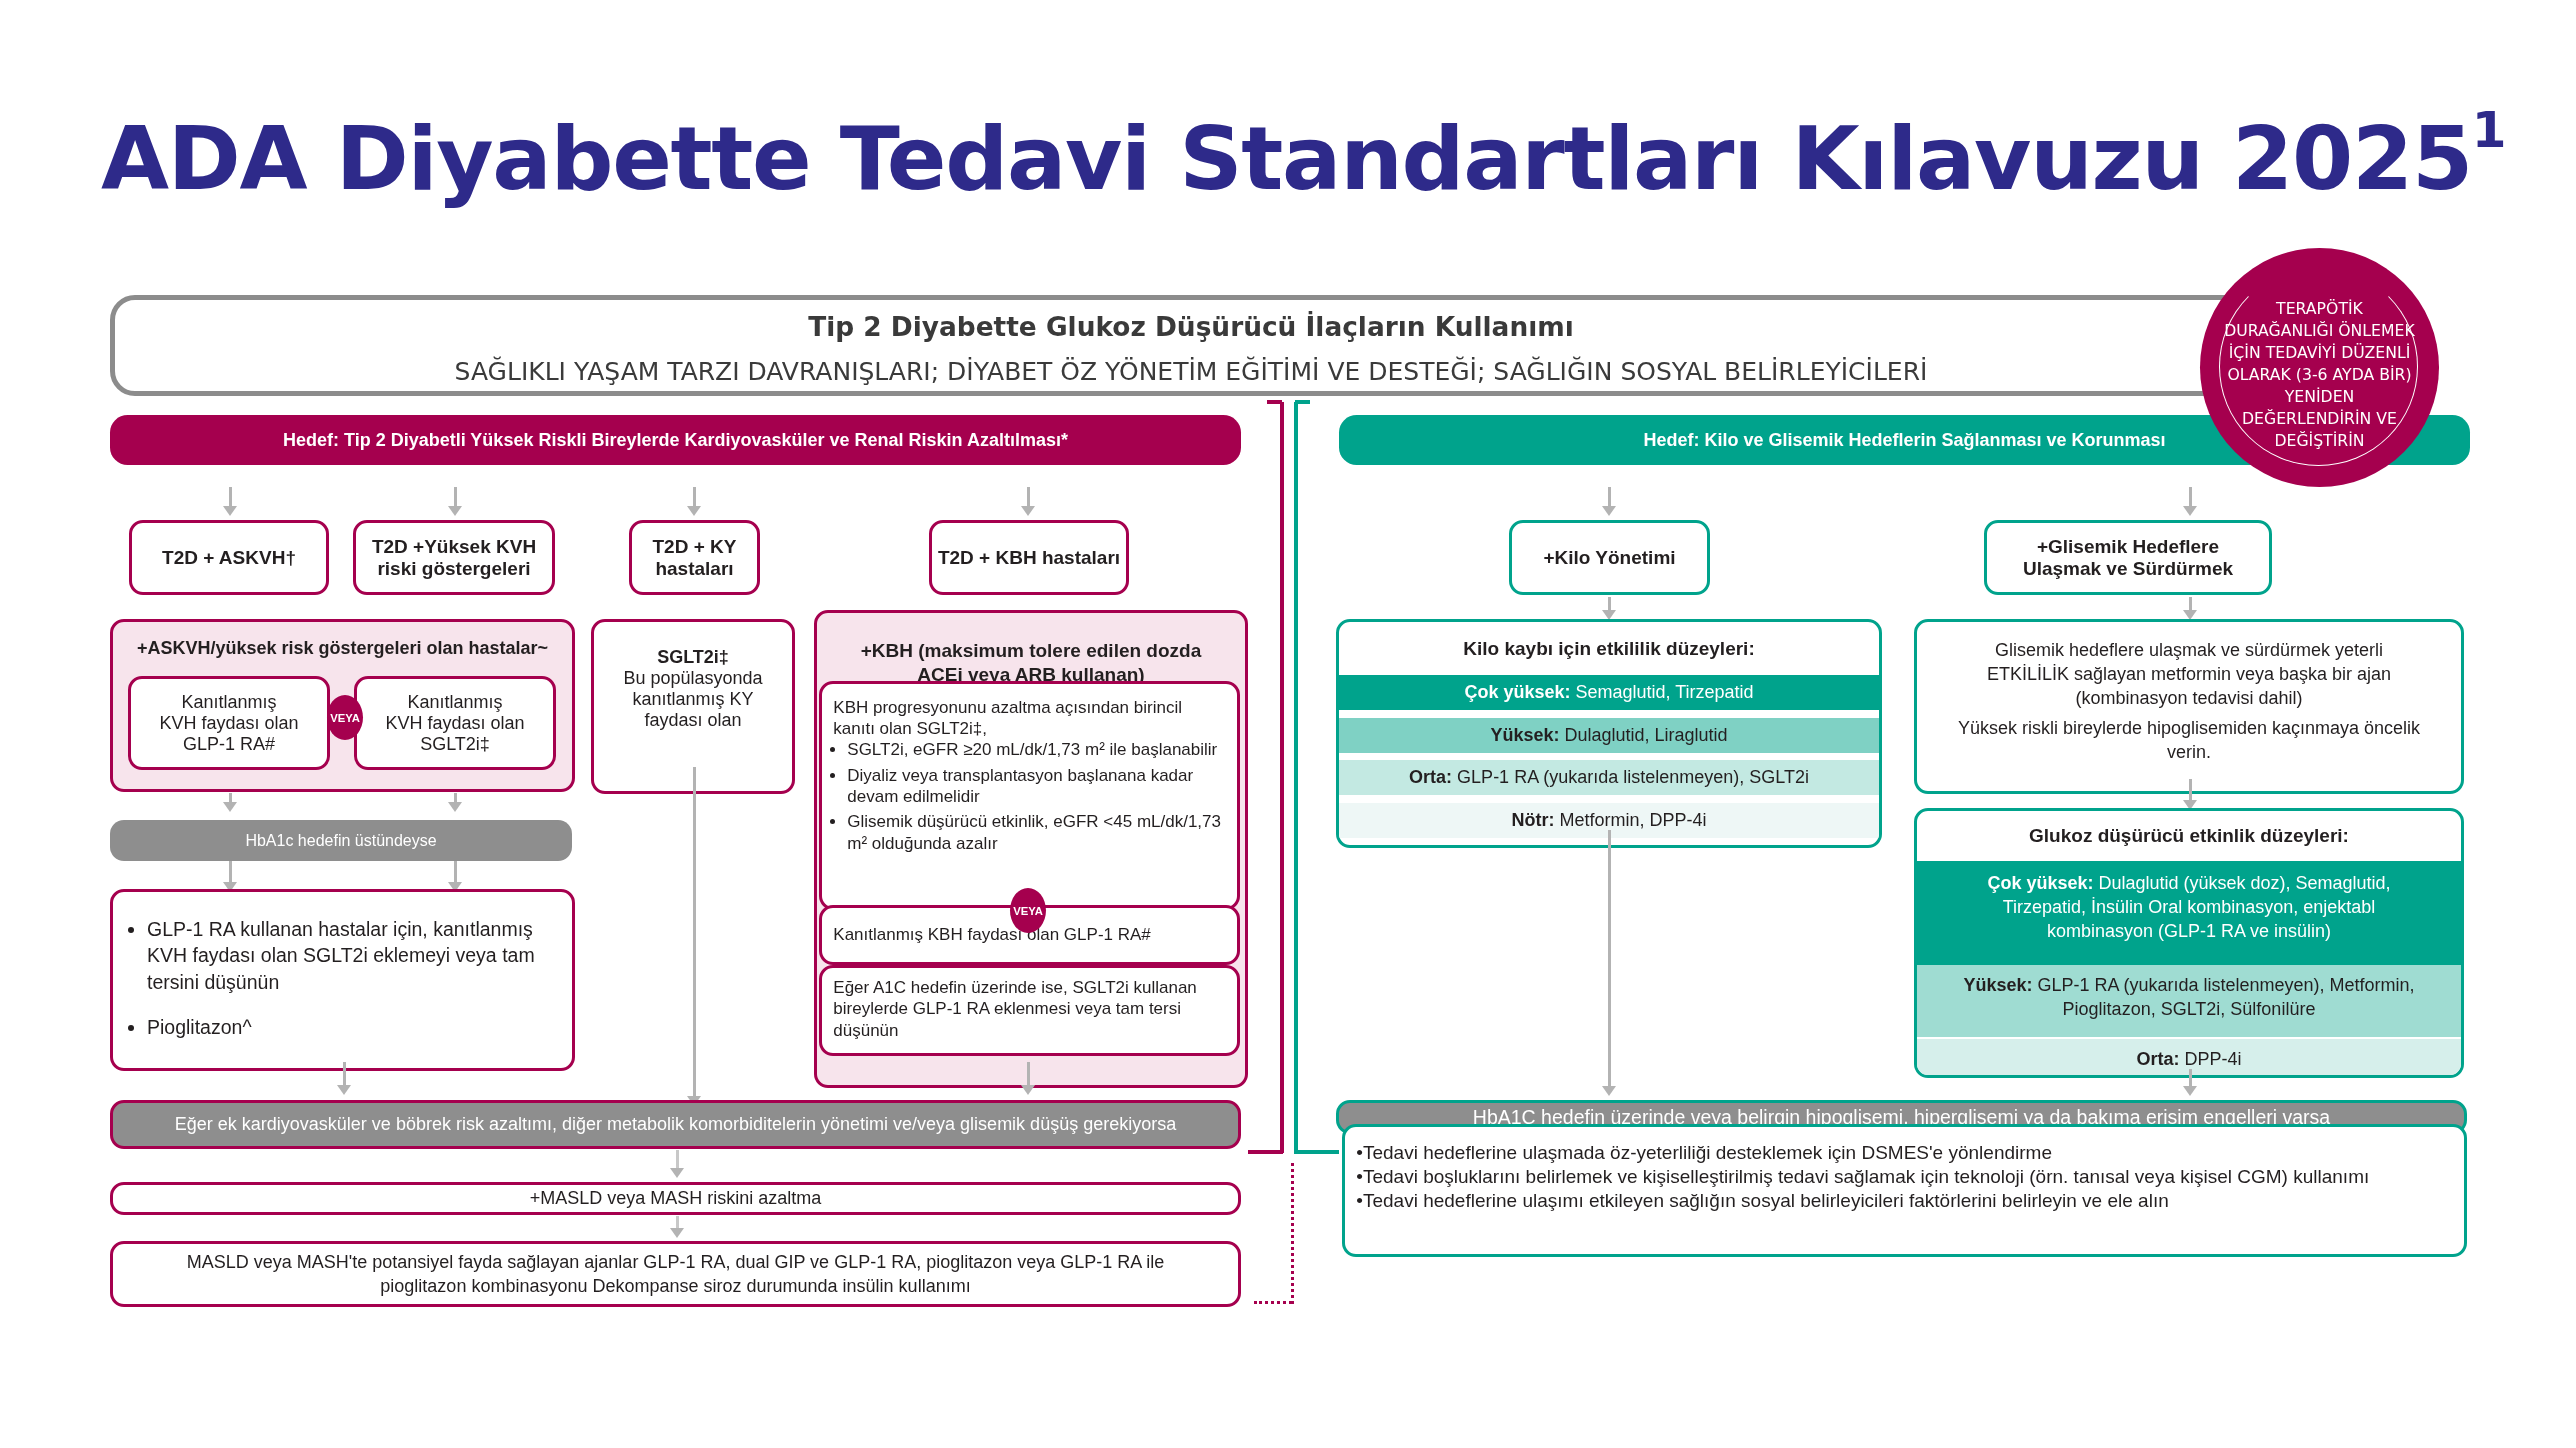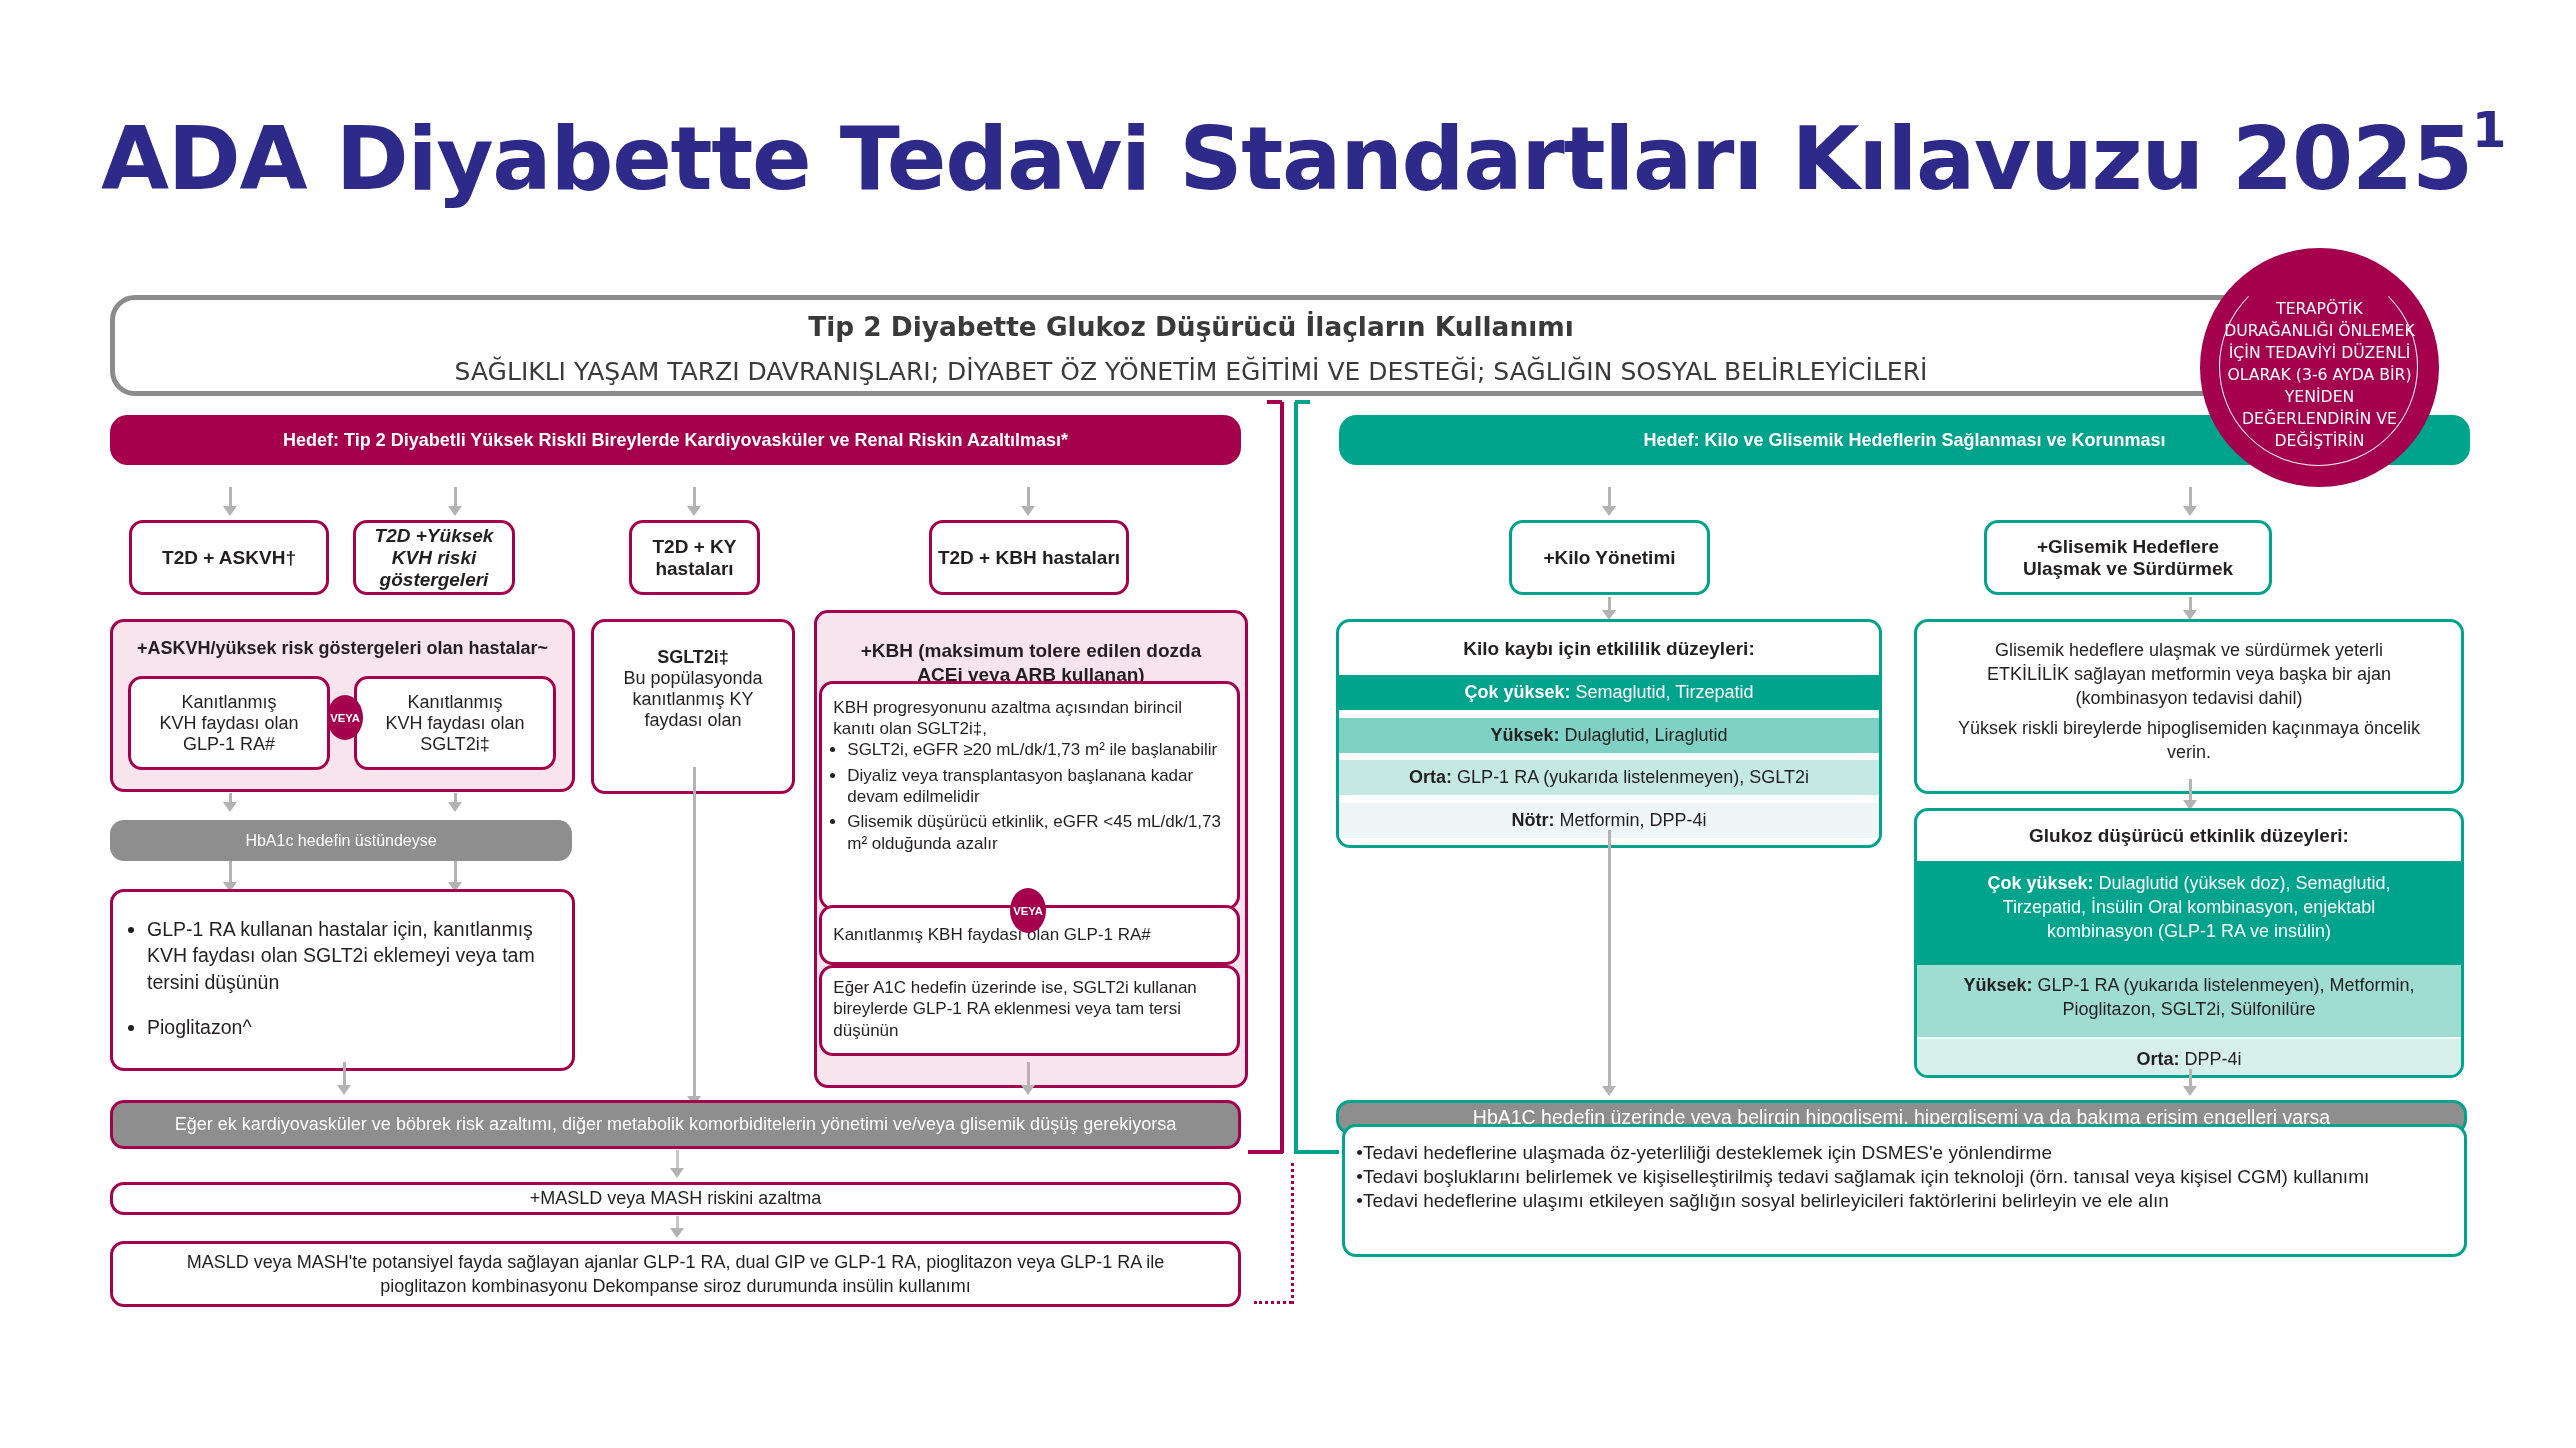"T2D +Yüksek KVH riski göstergeleri" div.abs { font-style: italic -> none; width: 162px -> 202px }
